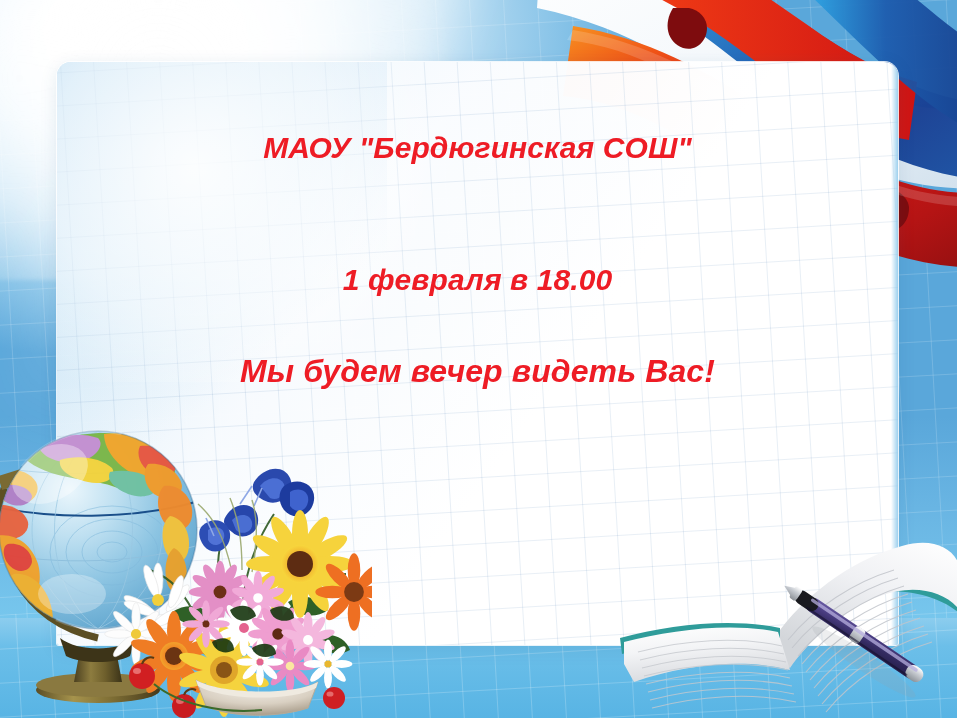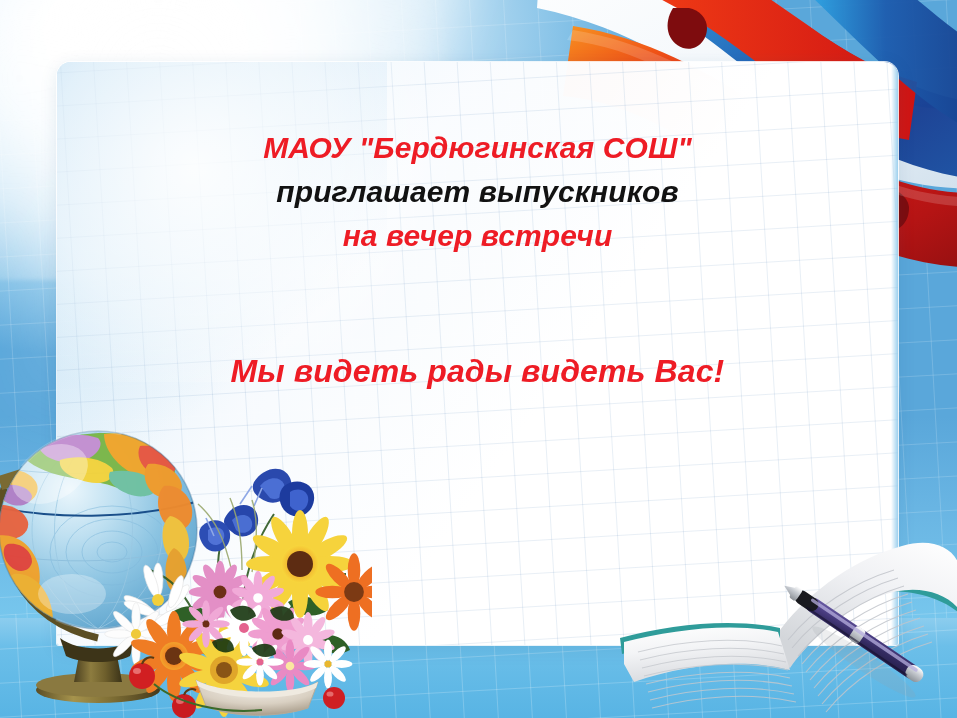"приглашает выпускников" div.ln { html: <div>приглашает выпускников</div> -> none }
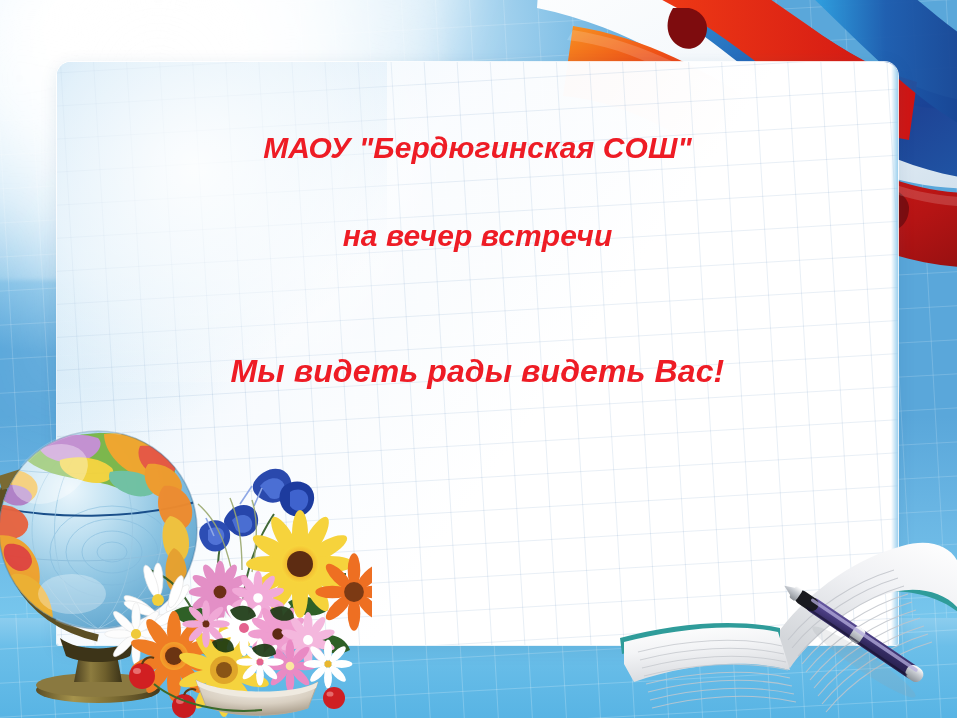"на вечер встречи" div.ln { html: <div>на вечер встречи</div> -> none }
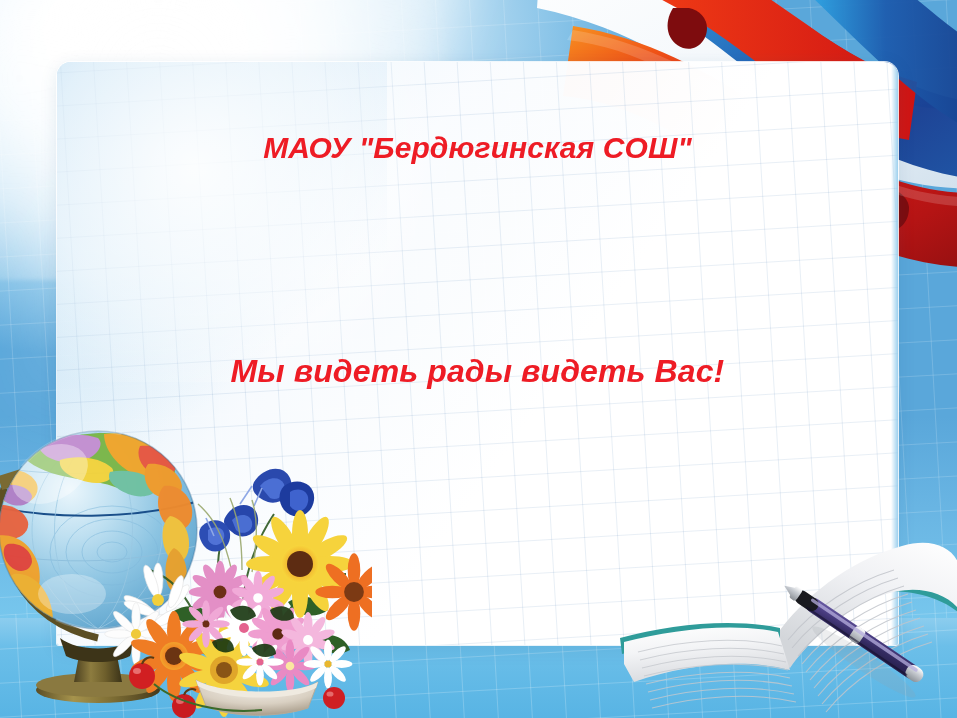"1 февраля в 18.00" div.ln { html: none -> <div>1 февраля в 18.00</div> }
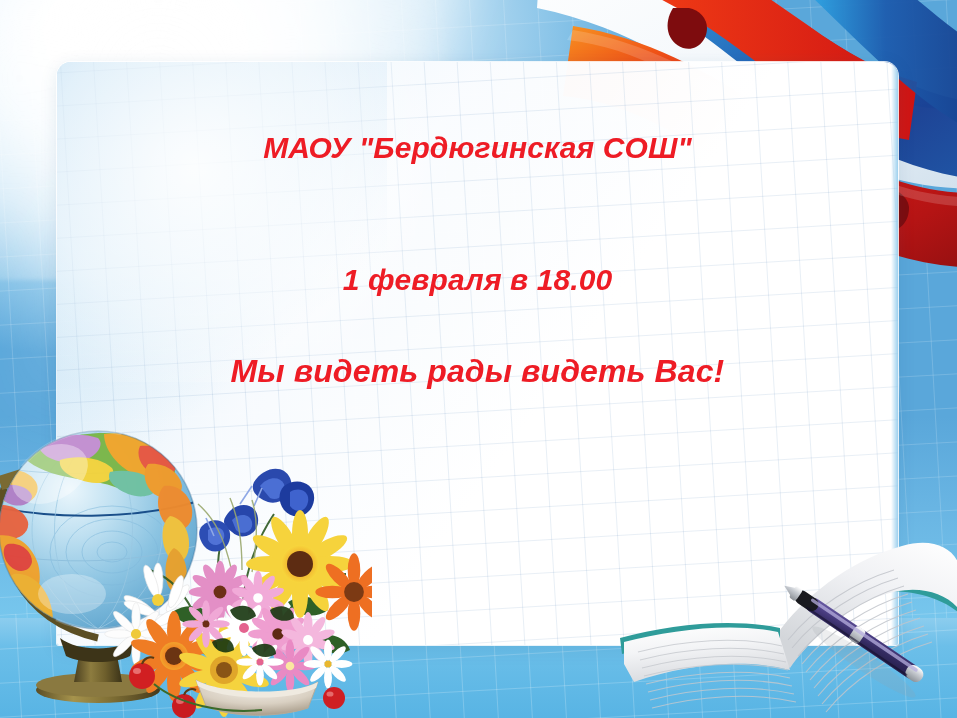"Мы видеть рады видеть Вас!" div.ln { text: видеть рады -> будем вечер }
